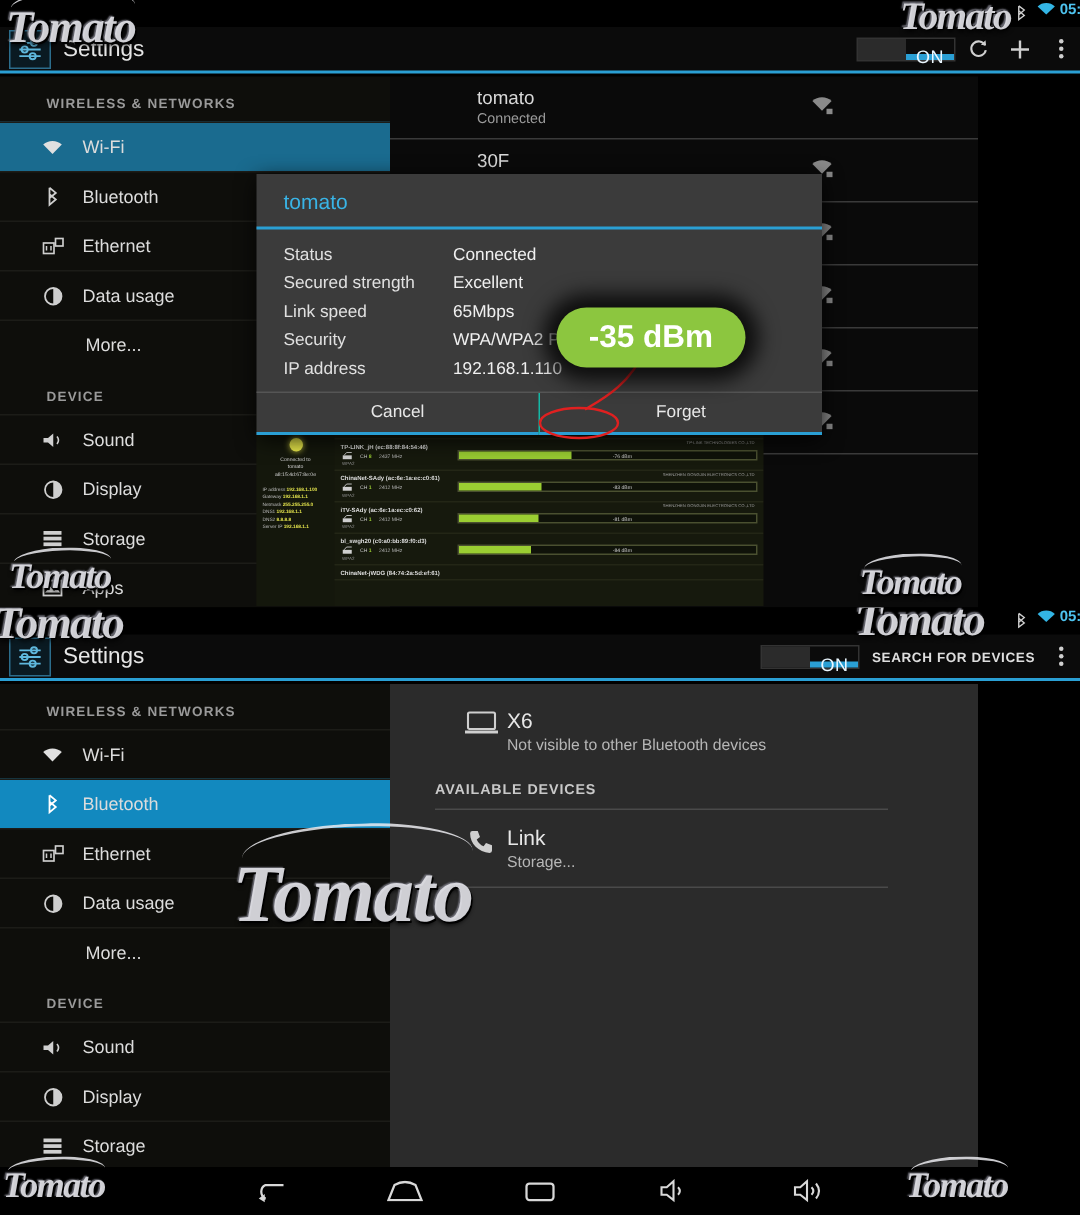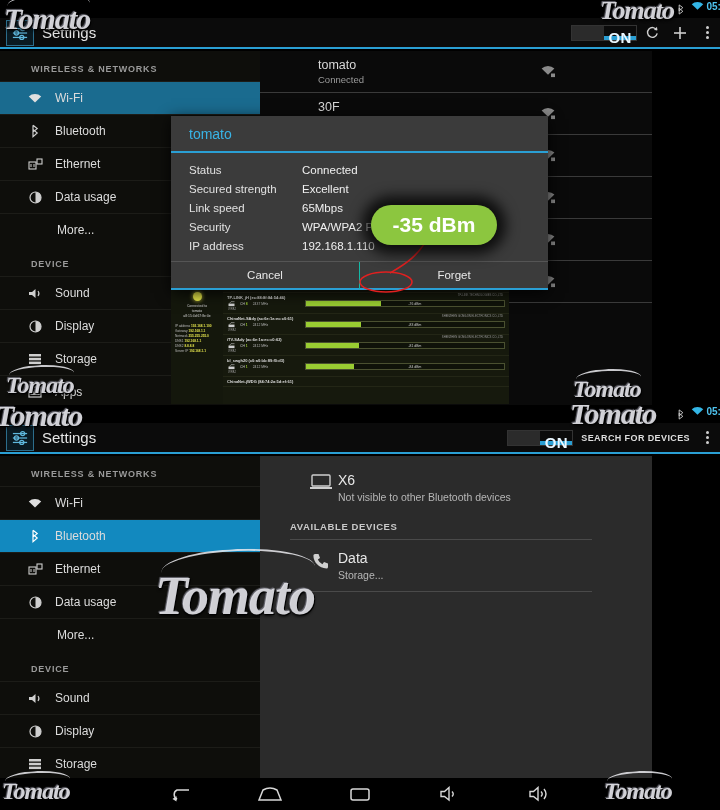"ON" .ab-toggle .on { font-size: 15px -> 12px; font-weight: bold -> normal }
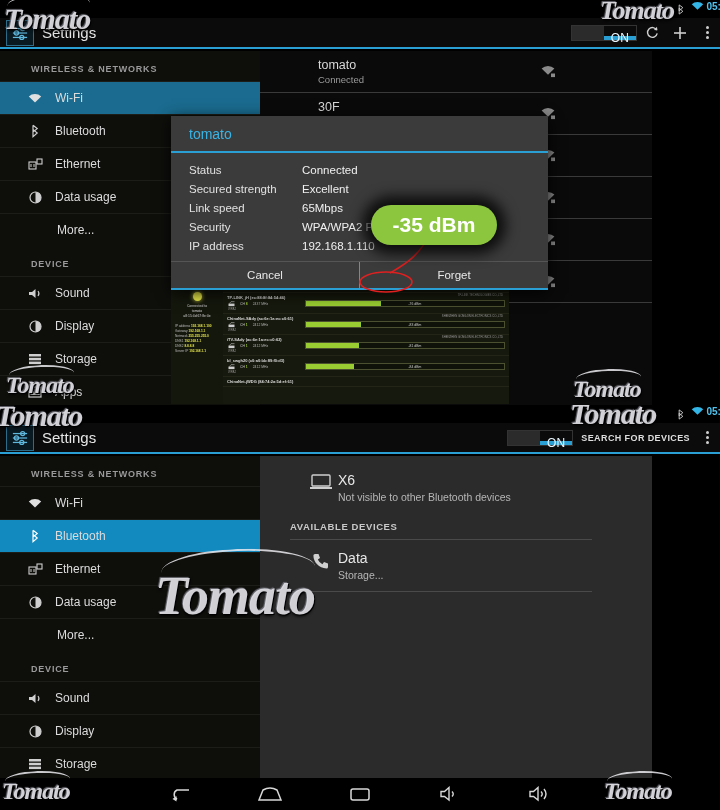"Data" div.bt-name { text: Data -> Link }
